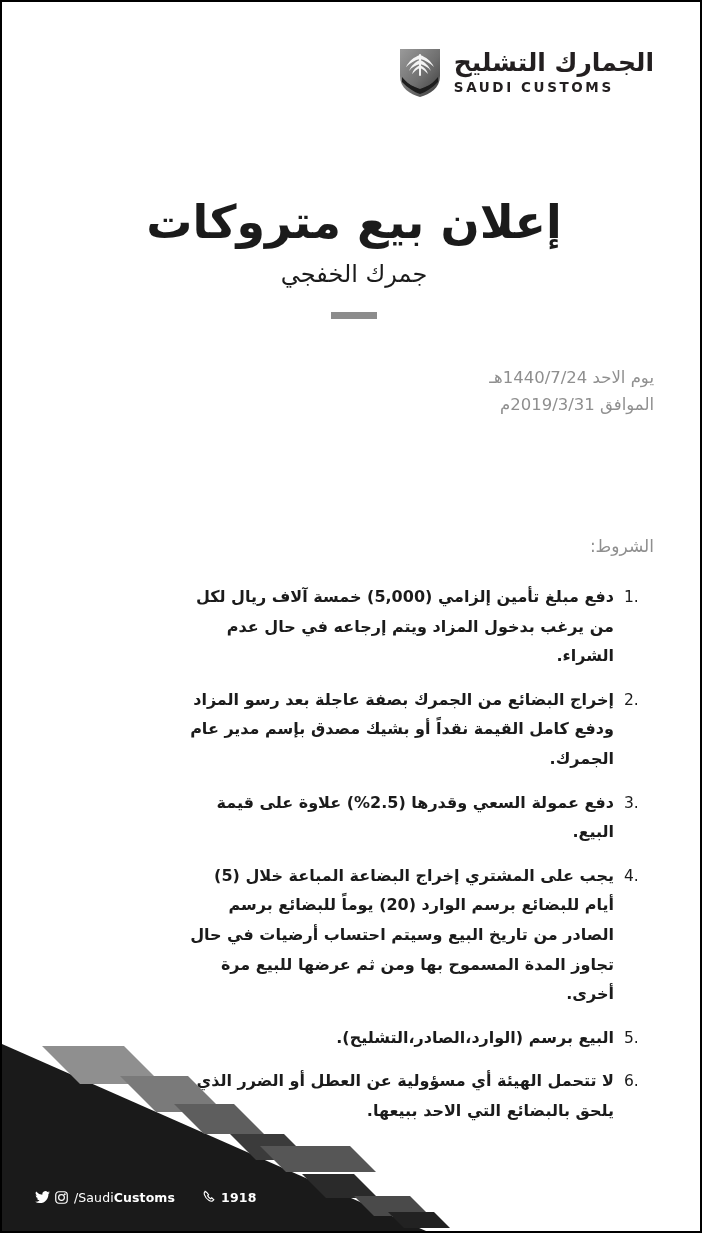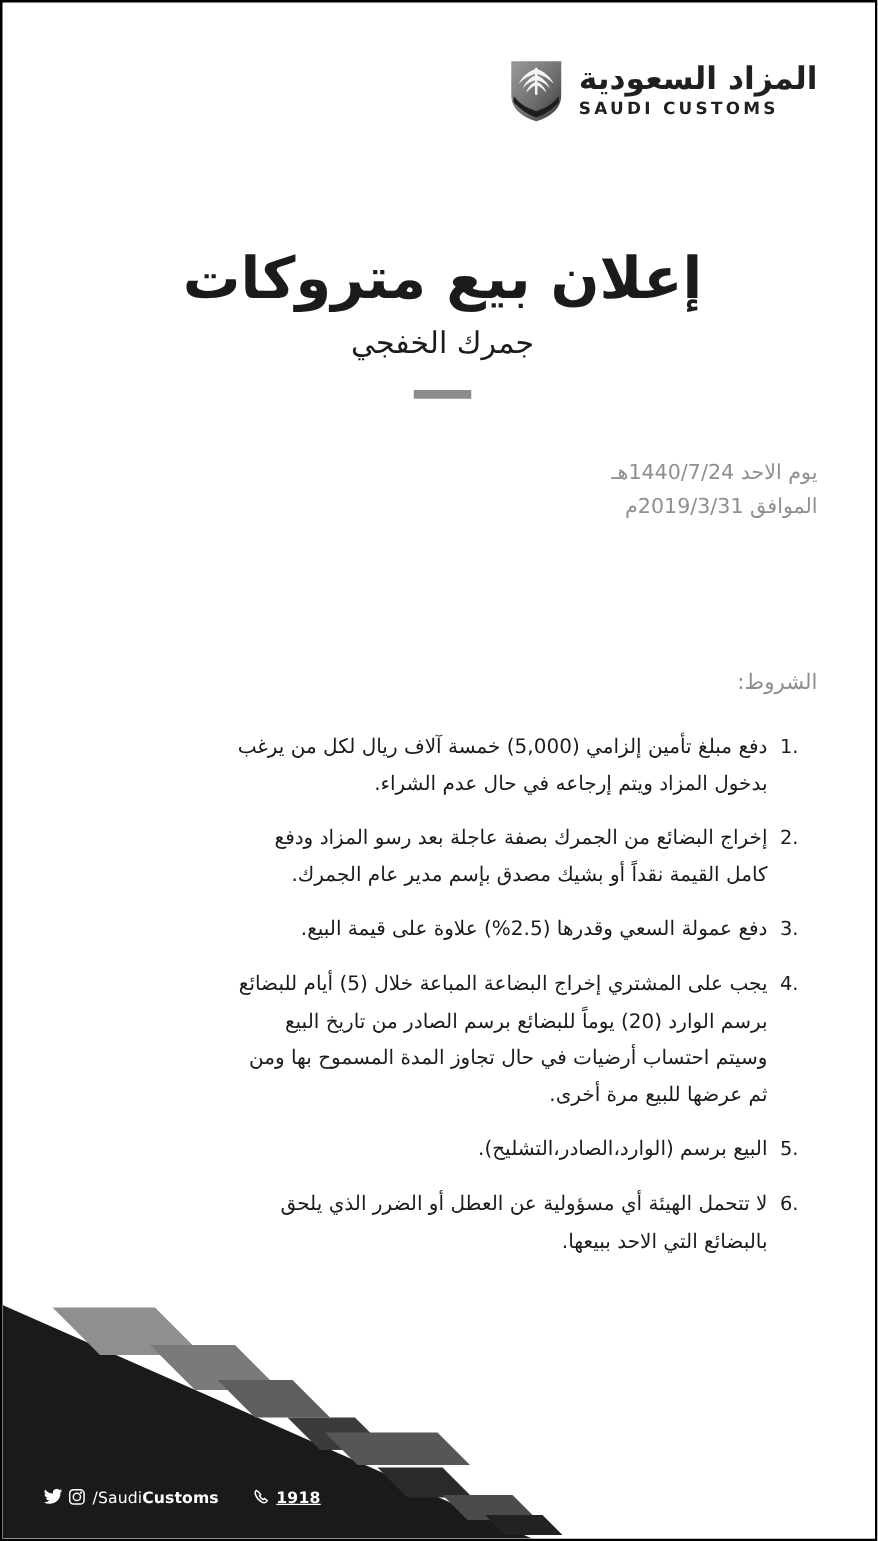"المزاد السعودية" span.logo-ar { text: المزاد السعودية -> الجمارك التشليح }
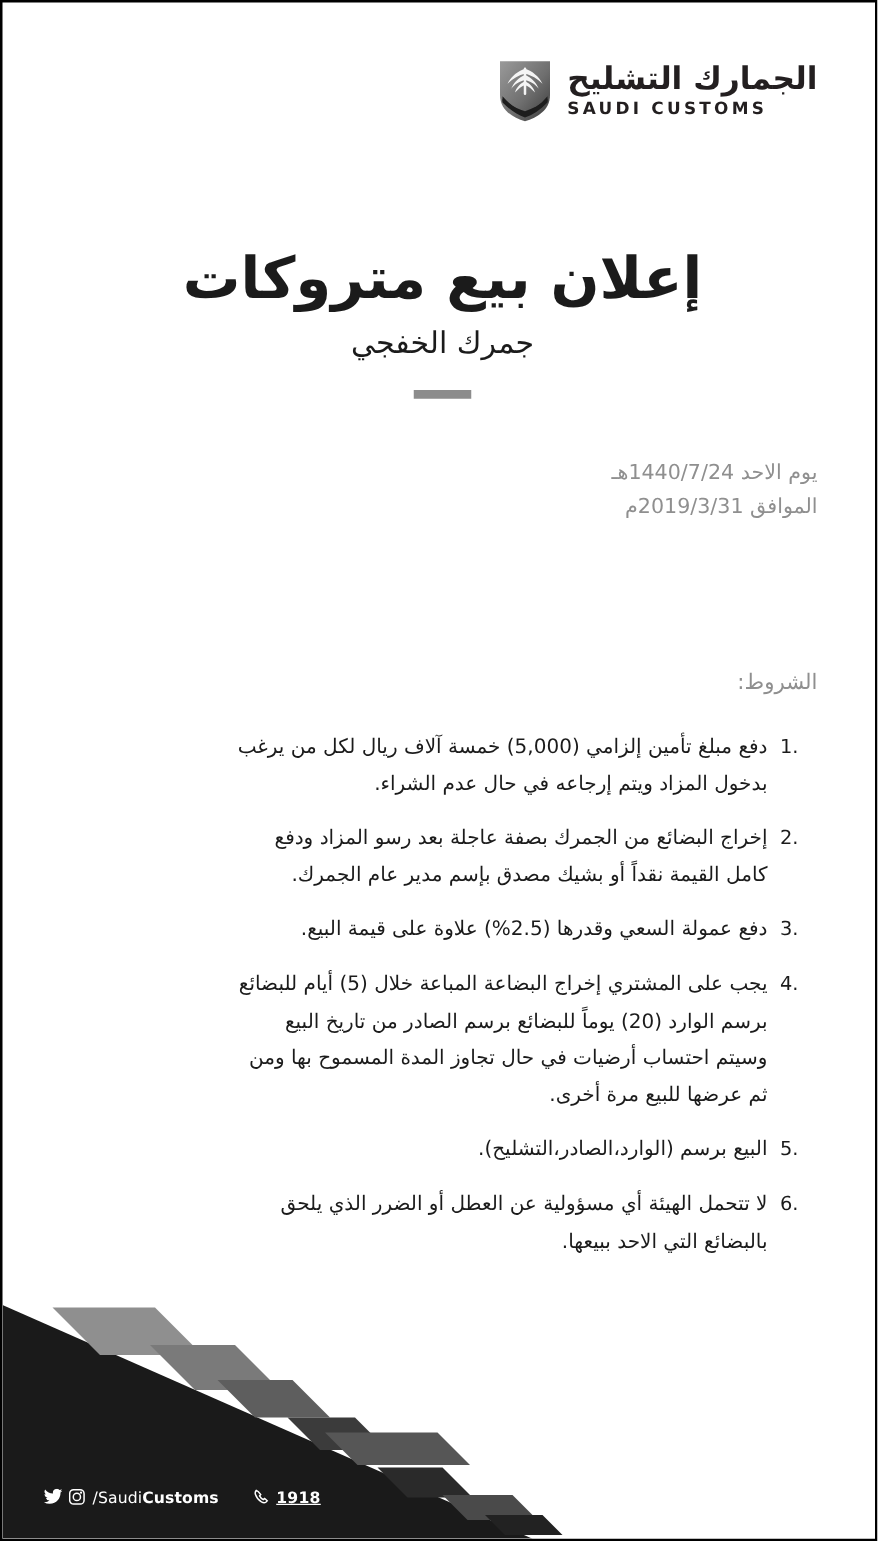"دفع مبلغ تأمين إلزامي (5,000)" .cond-text { font-weight: none -> bold }
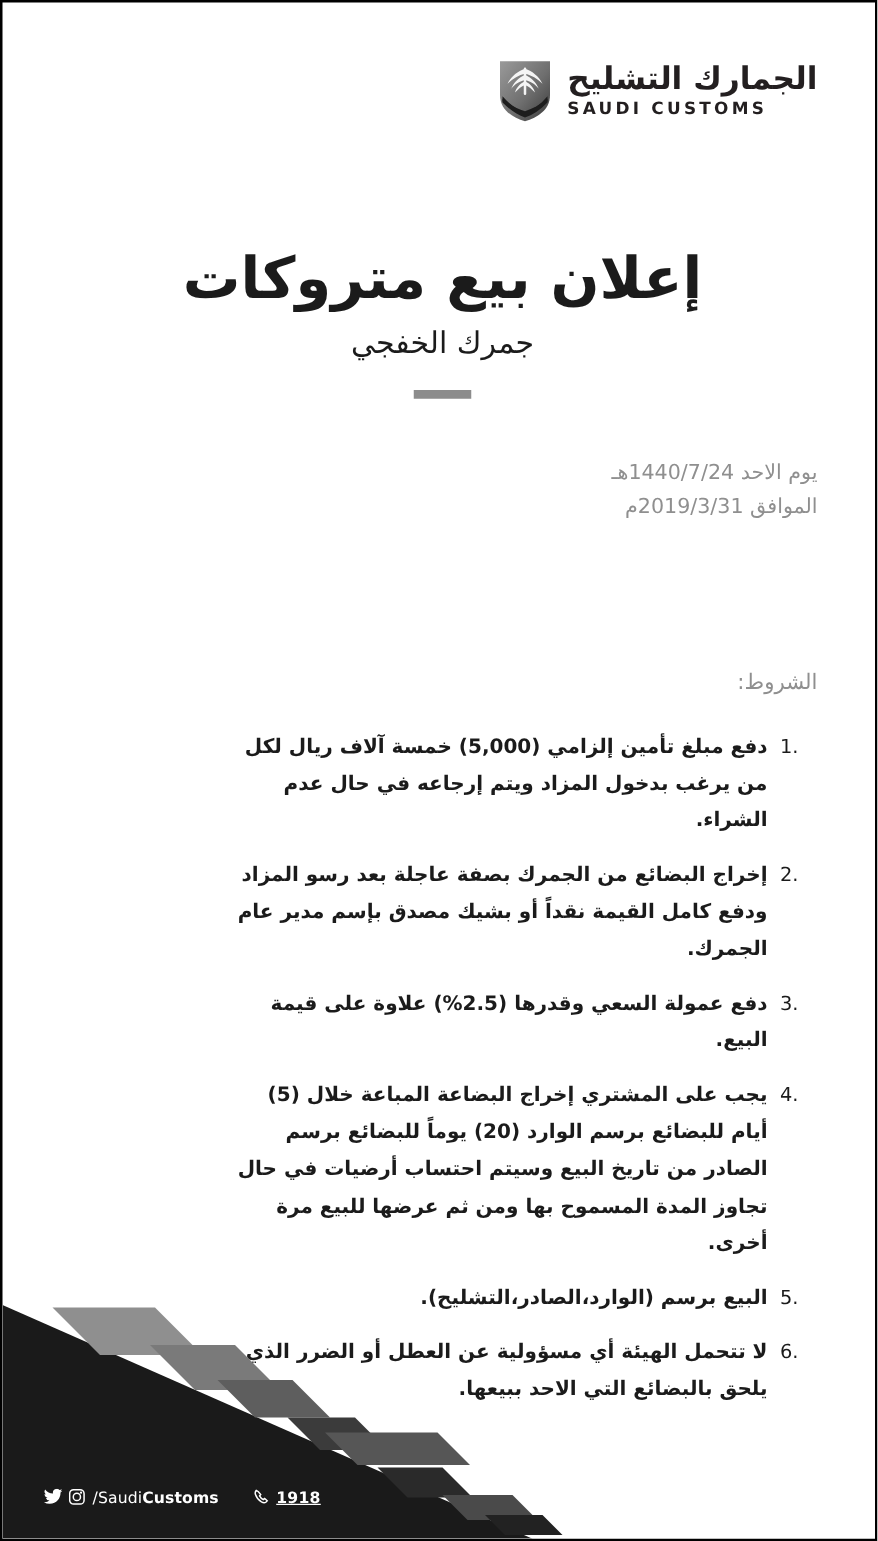"1918" .phone-group { align-items: center -> none; text-decoration: underline -> none }
